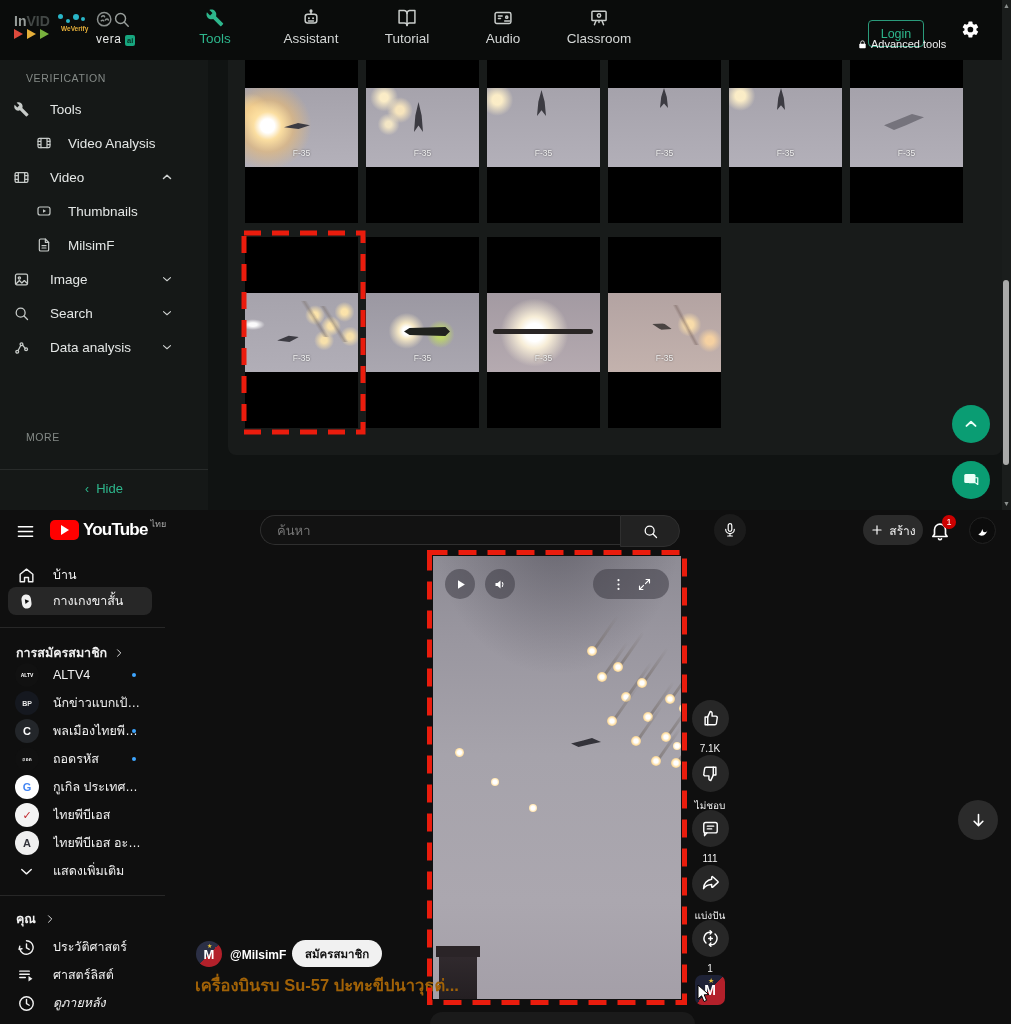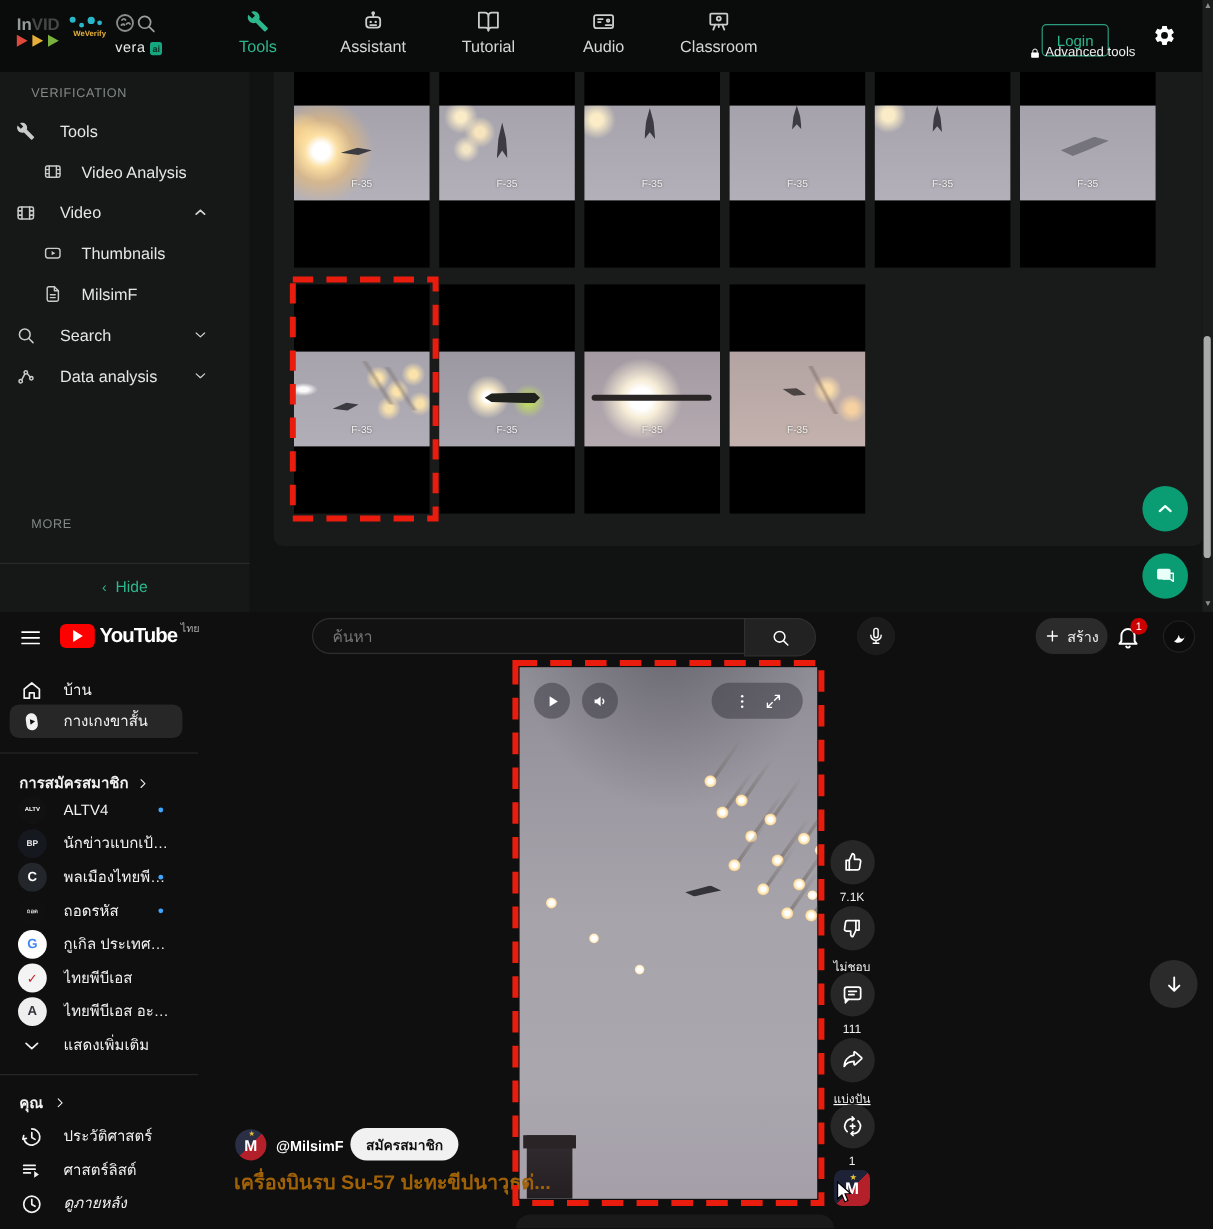"Image" div.iv-row { html: none -> <div> <span> <svg> <rect></rect> <circle></circle> <path></path> </svg> </span> <span>Image</span> <span> <svg> <path></path> </svg> </span> </div> }
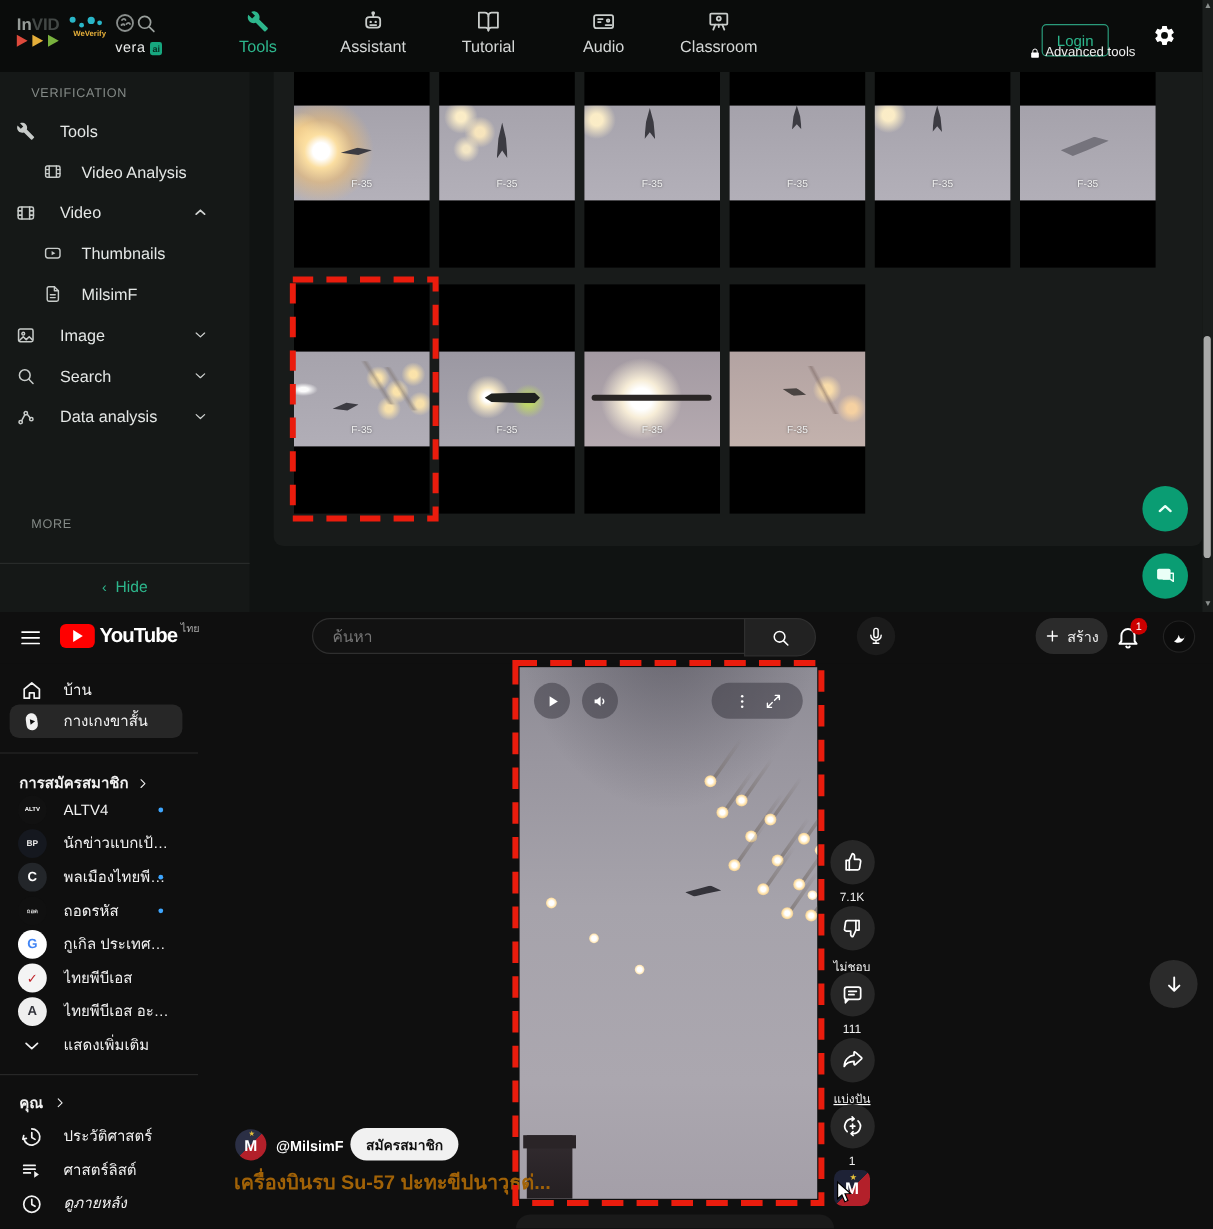"แบ่งปัน" div.act { text-decoration: underline -> none }
